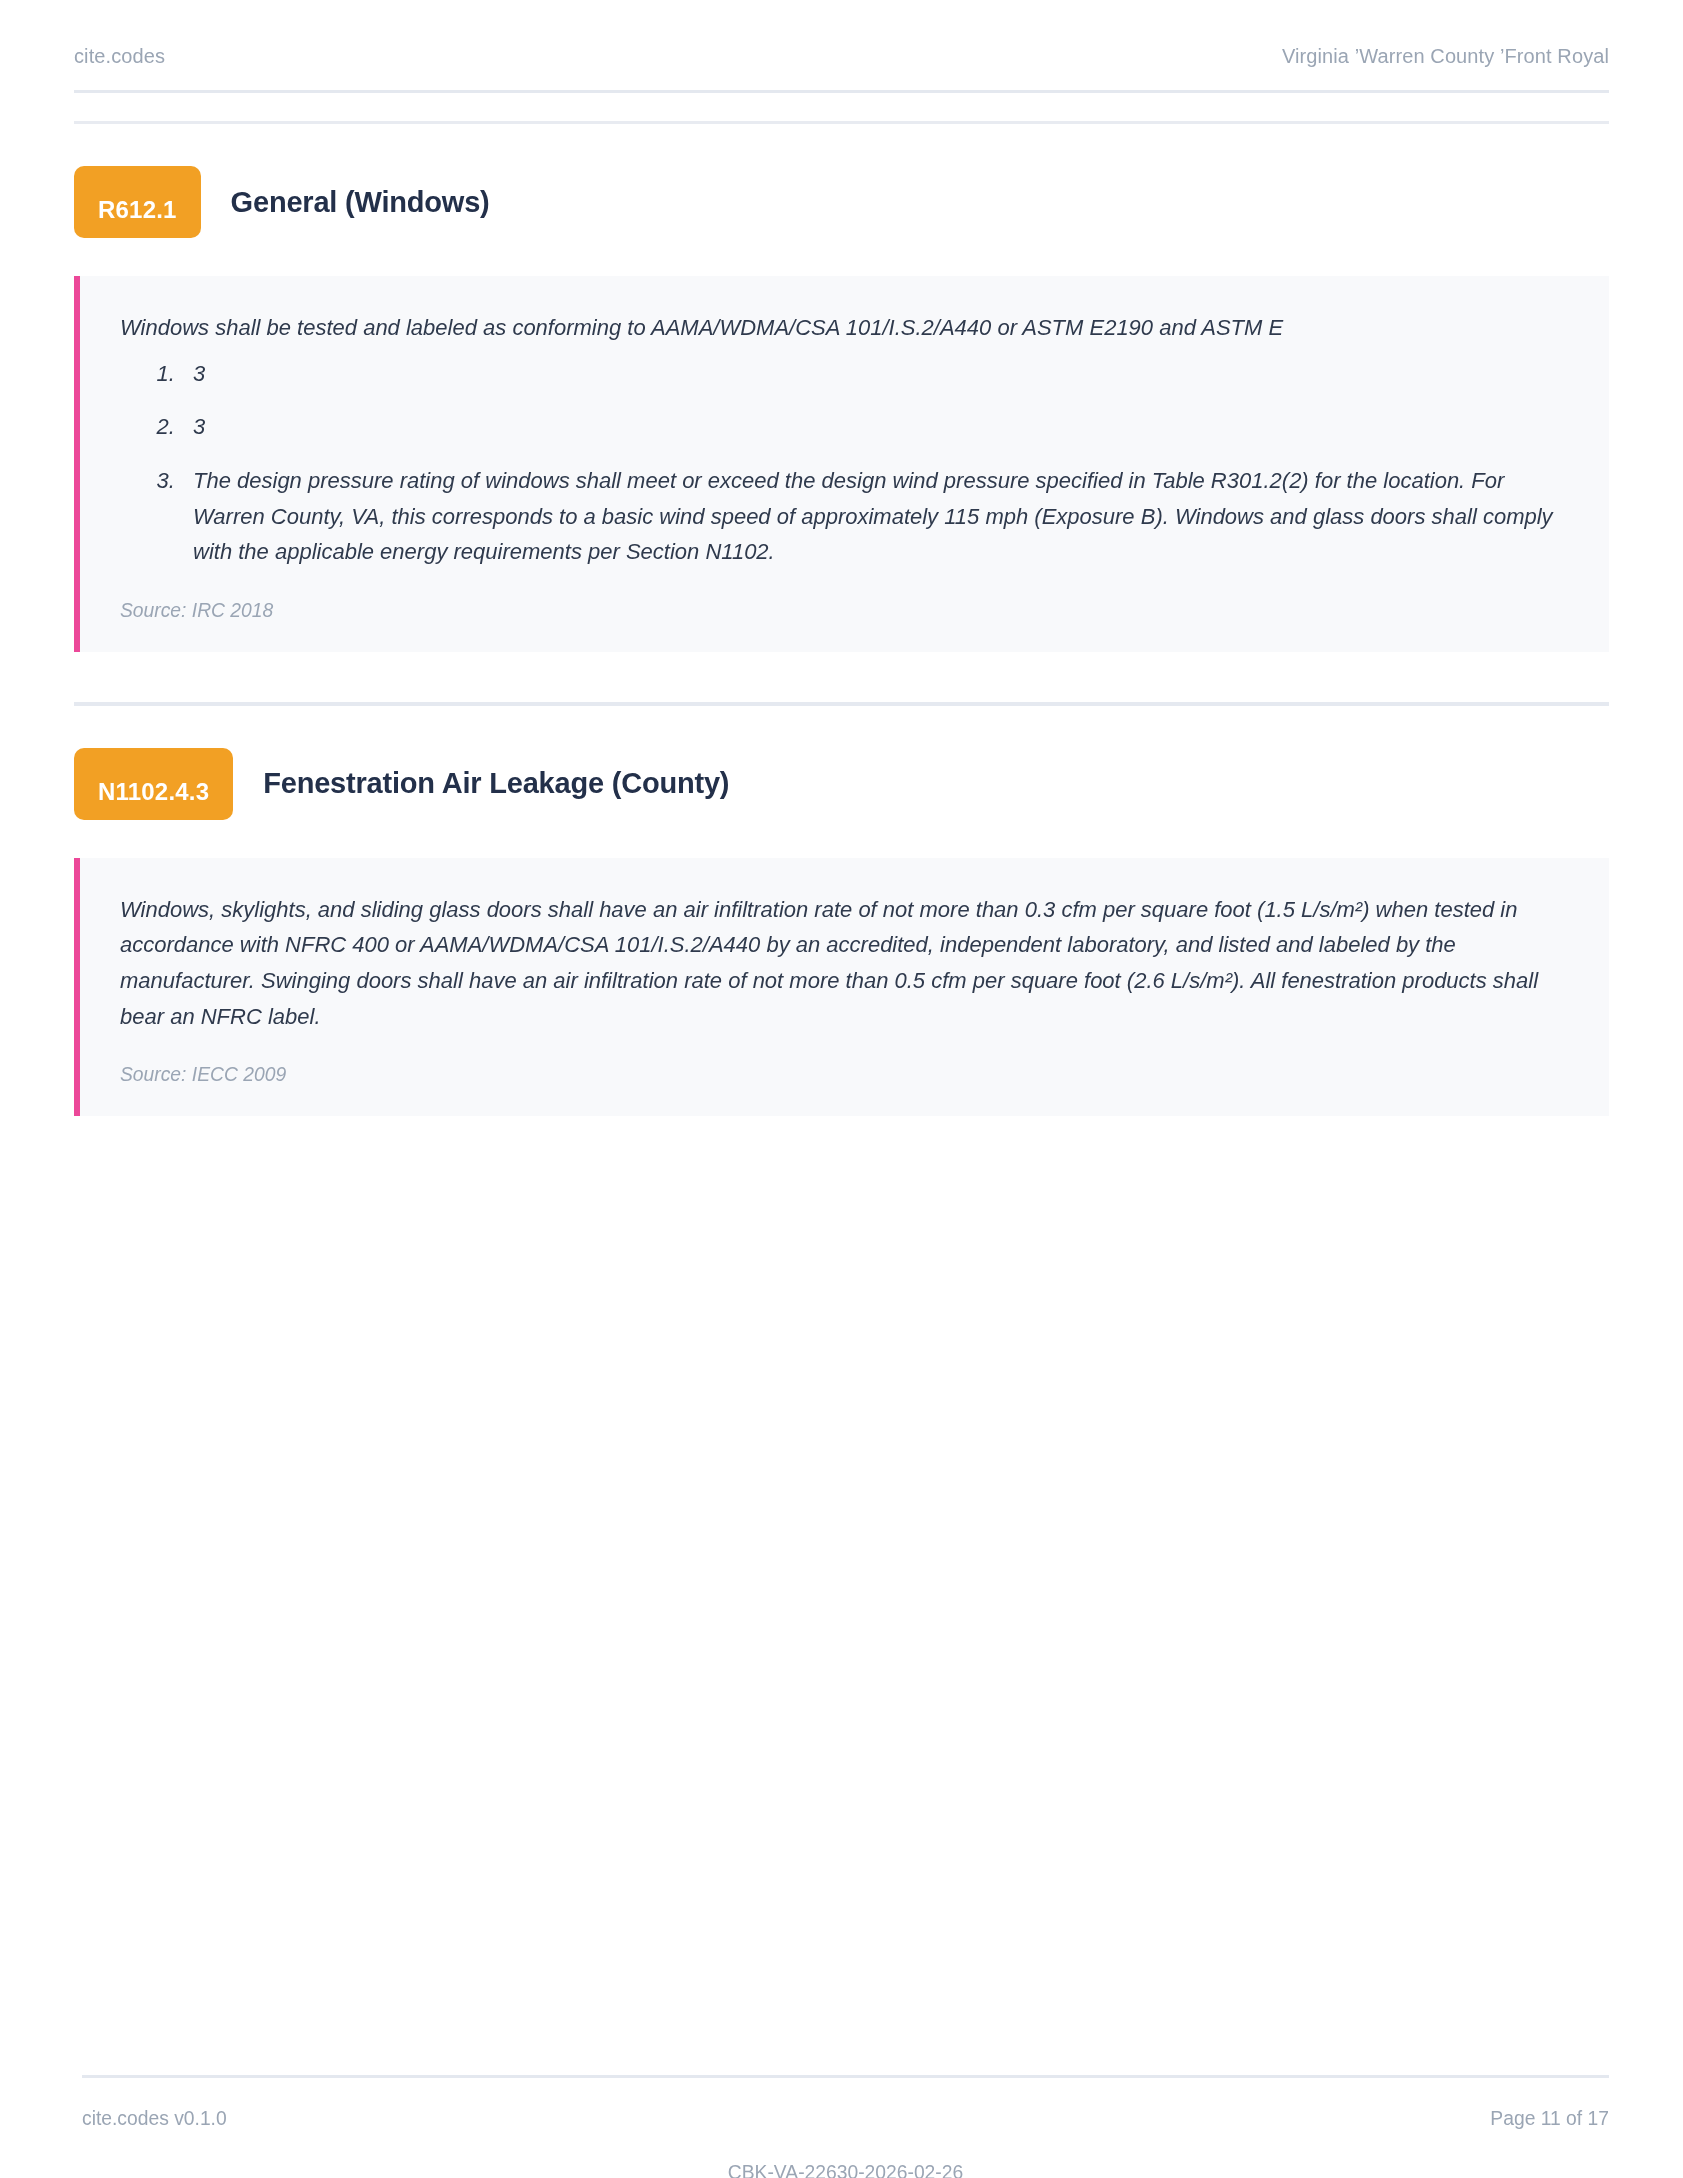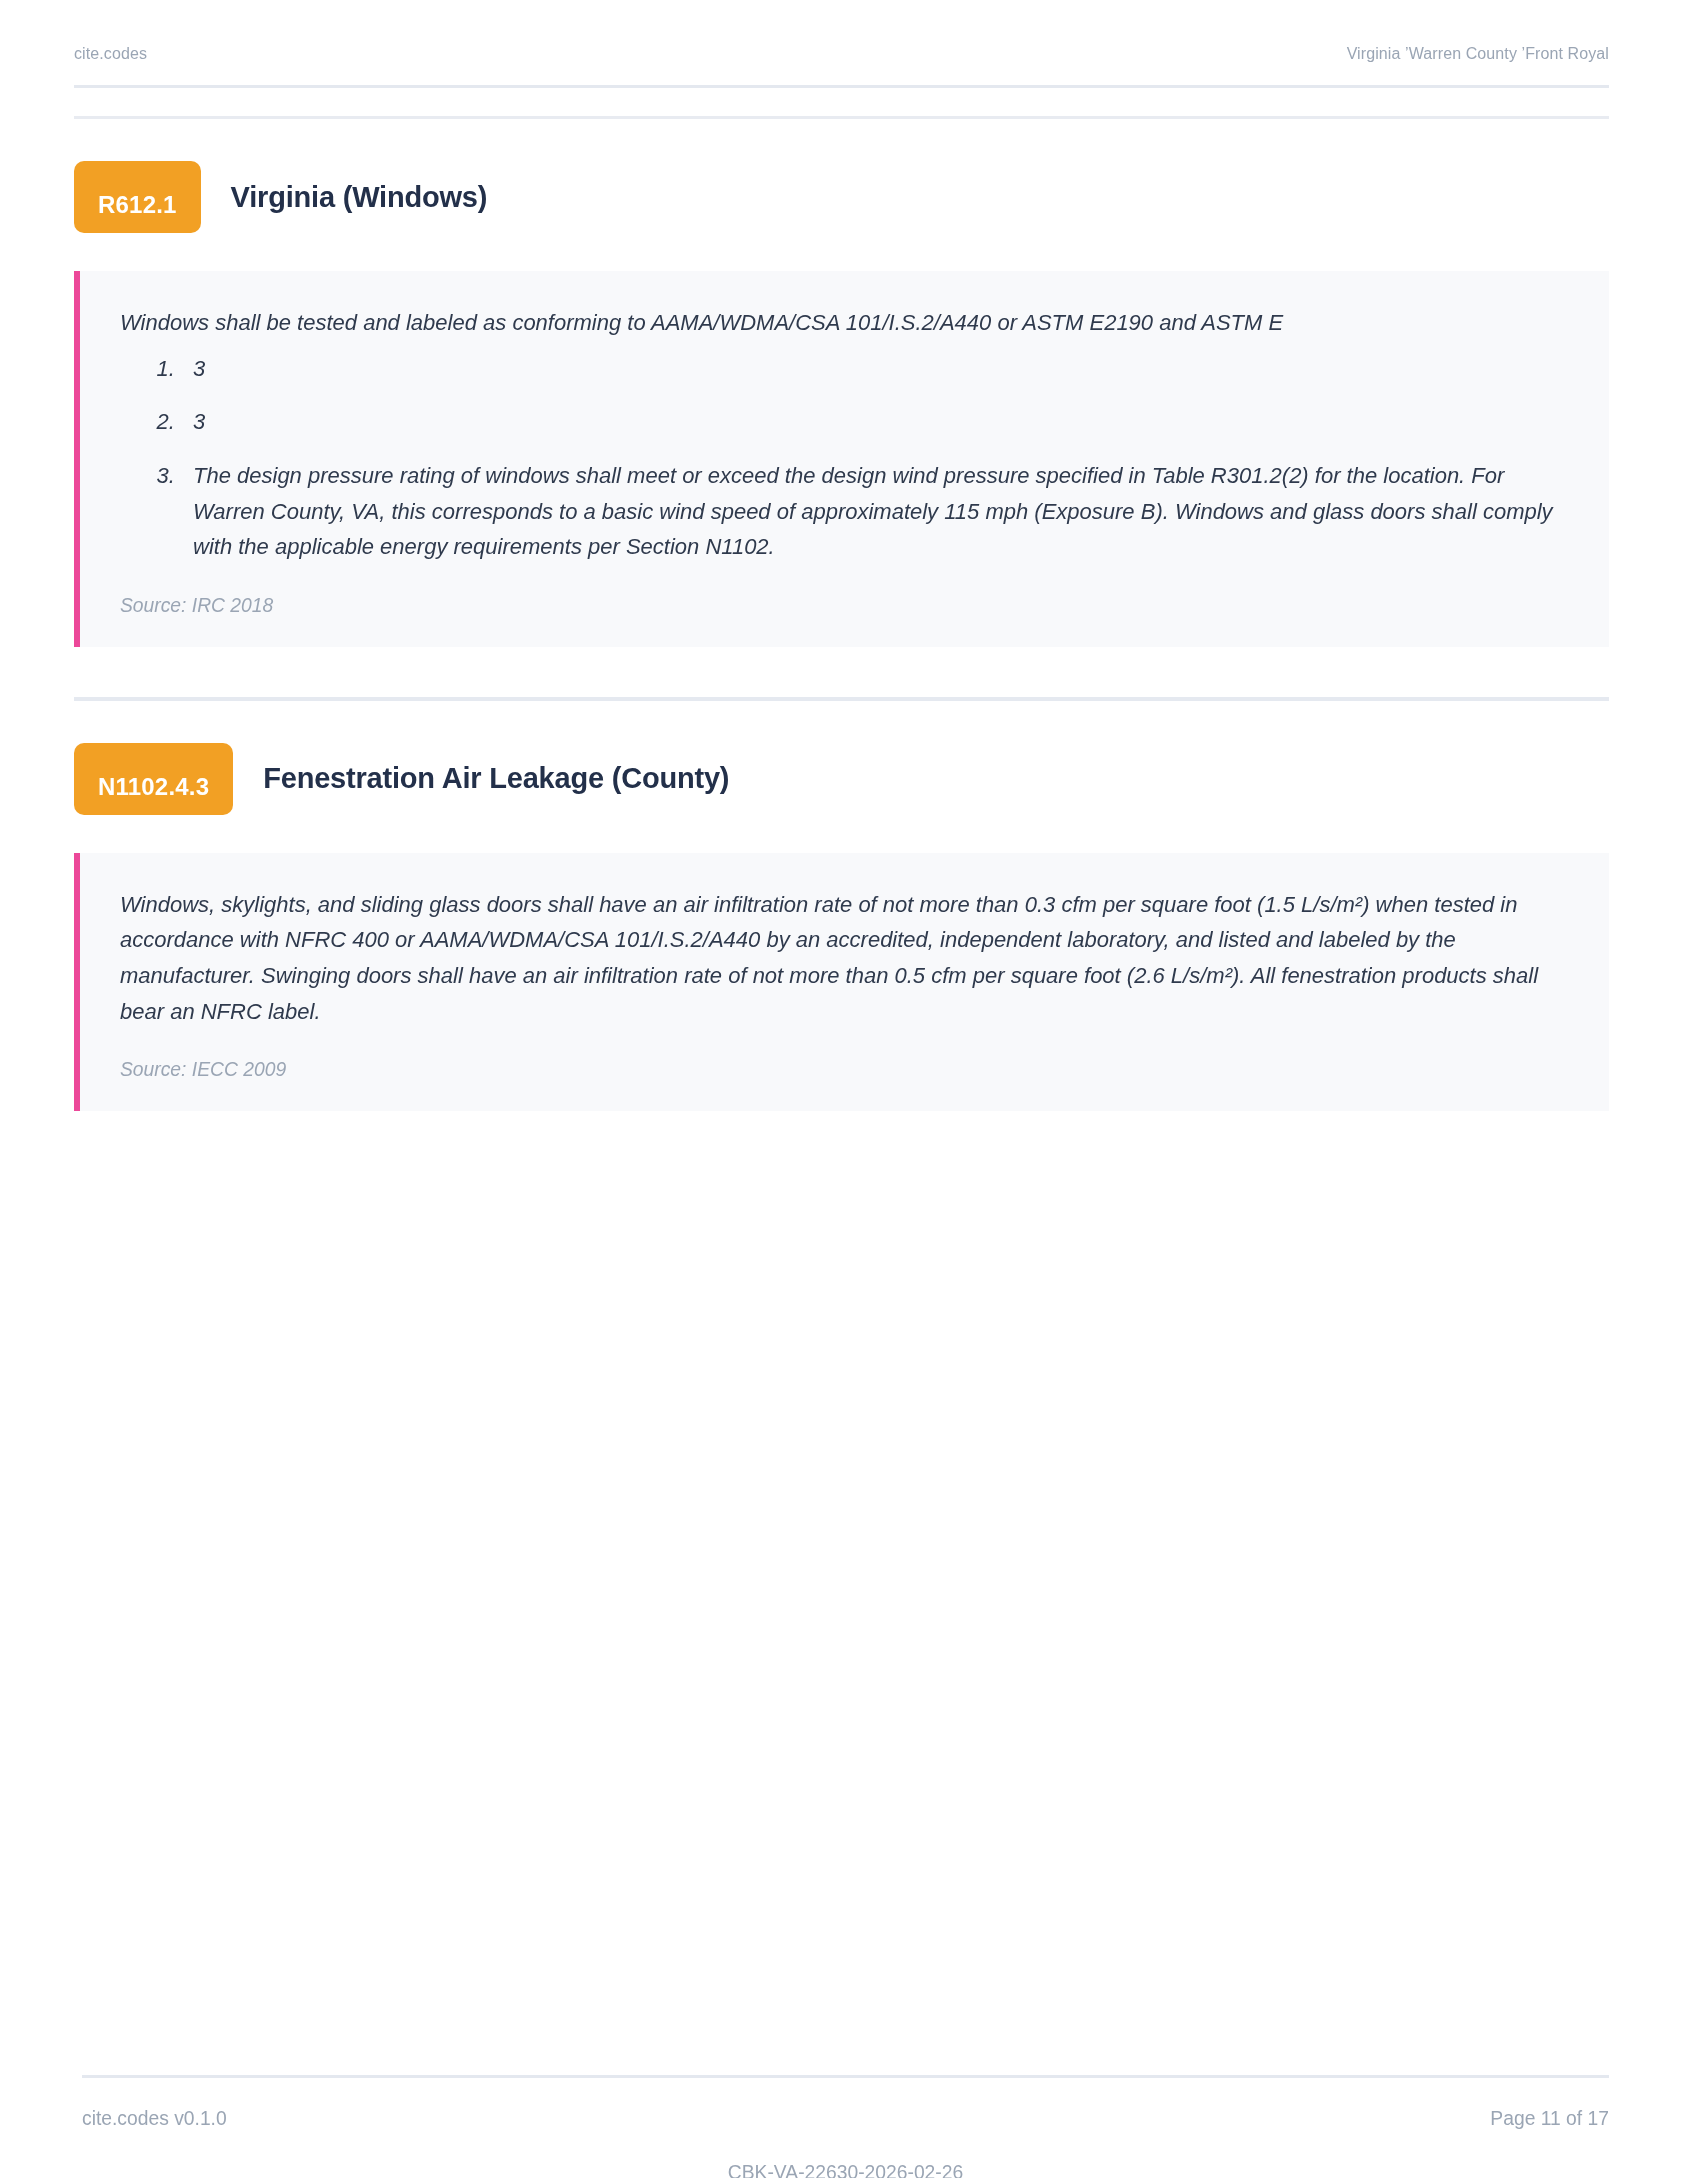"cite.codes" .header-left, .header-right { font-size: 16px -> 20px }
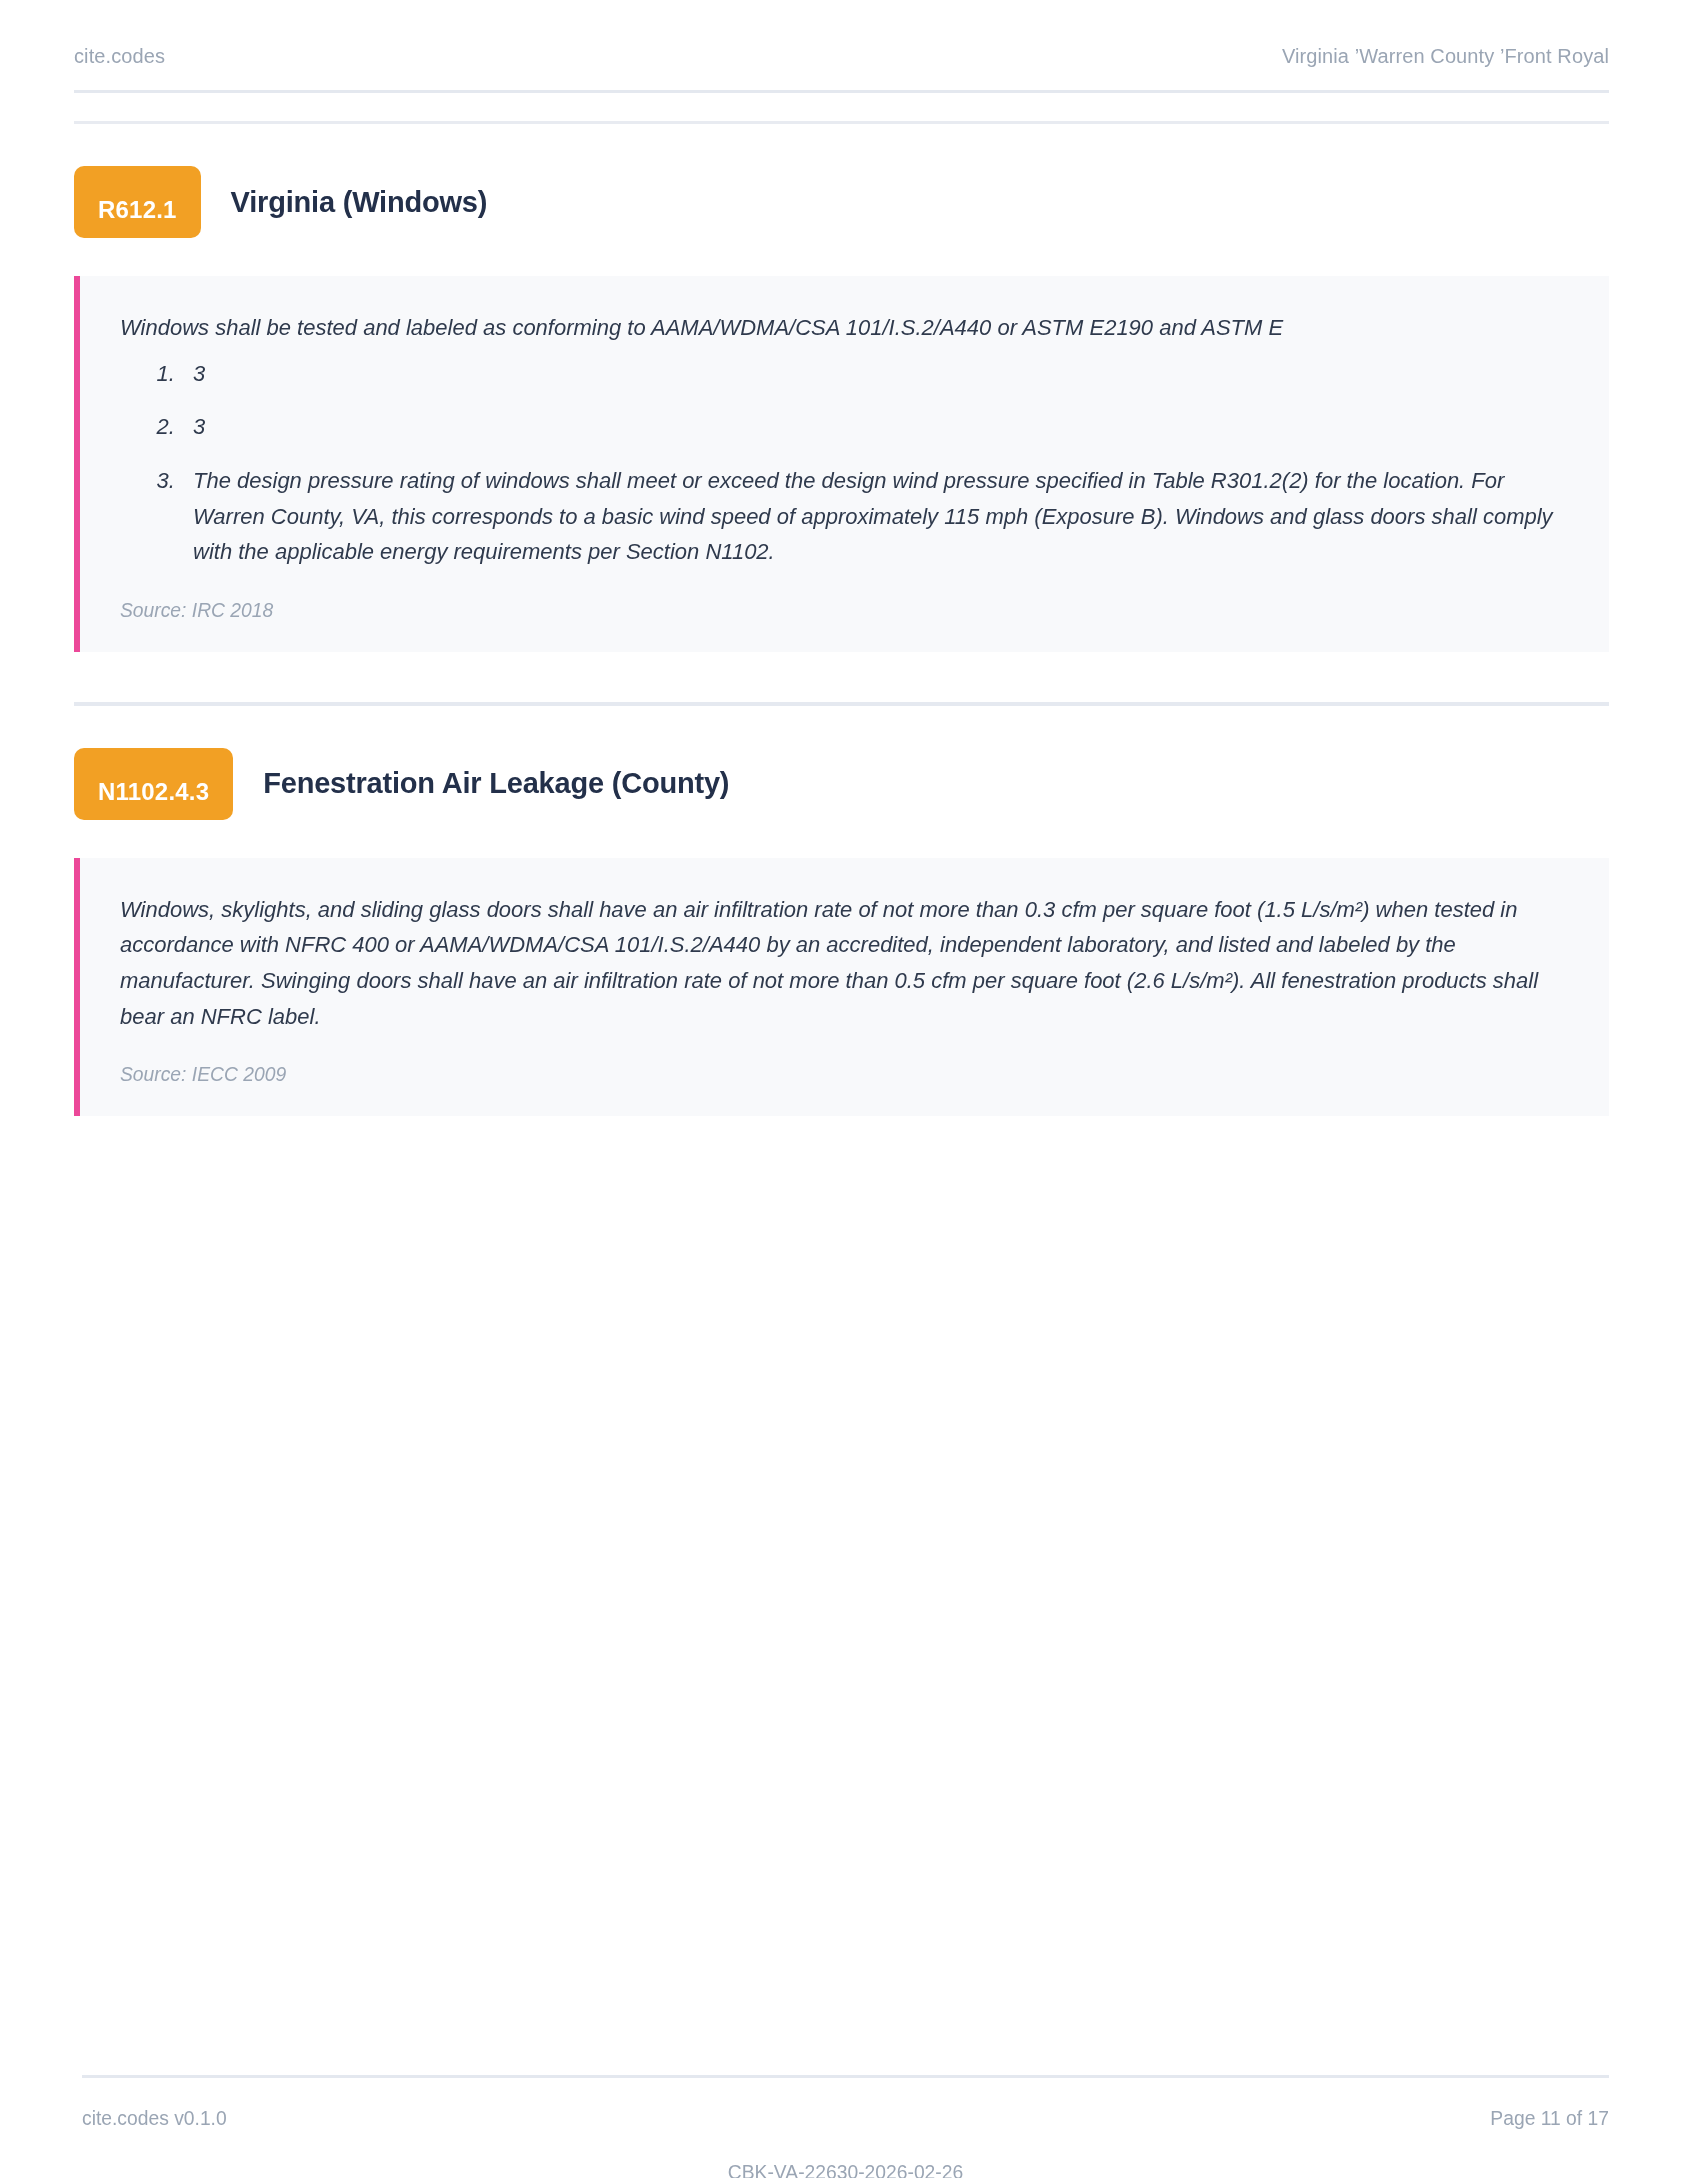"Virginia (Windows)" span.section-title { text: Virginia -> General }
